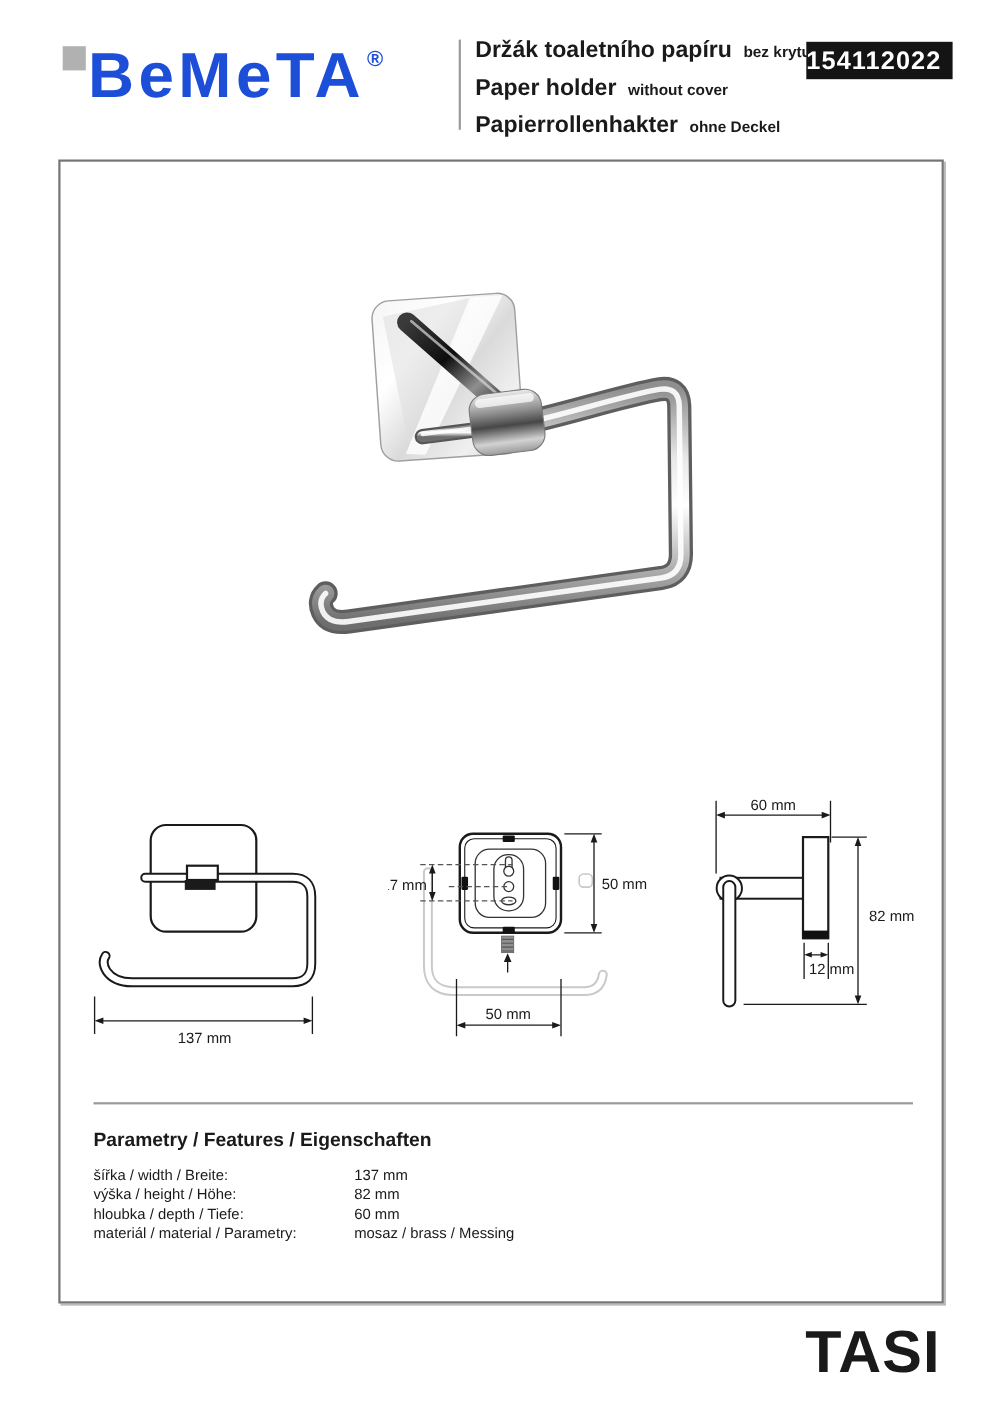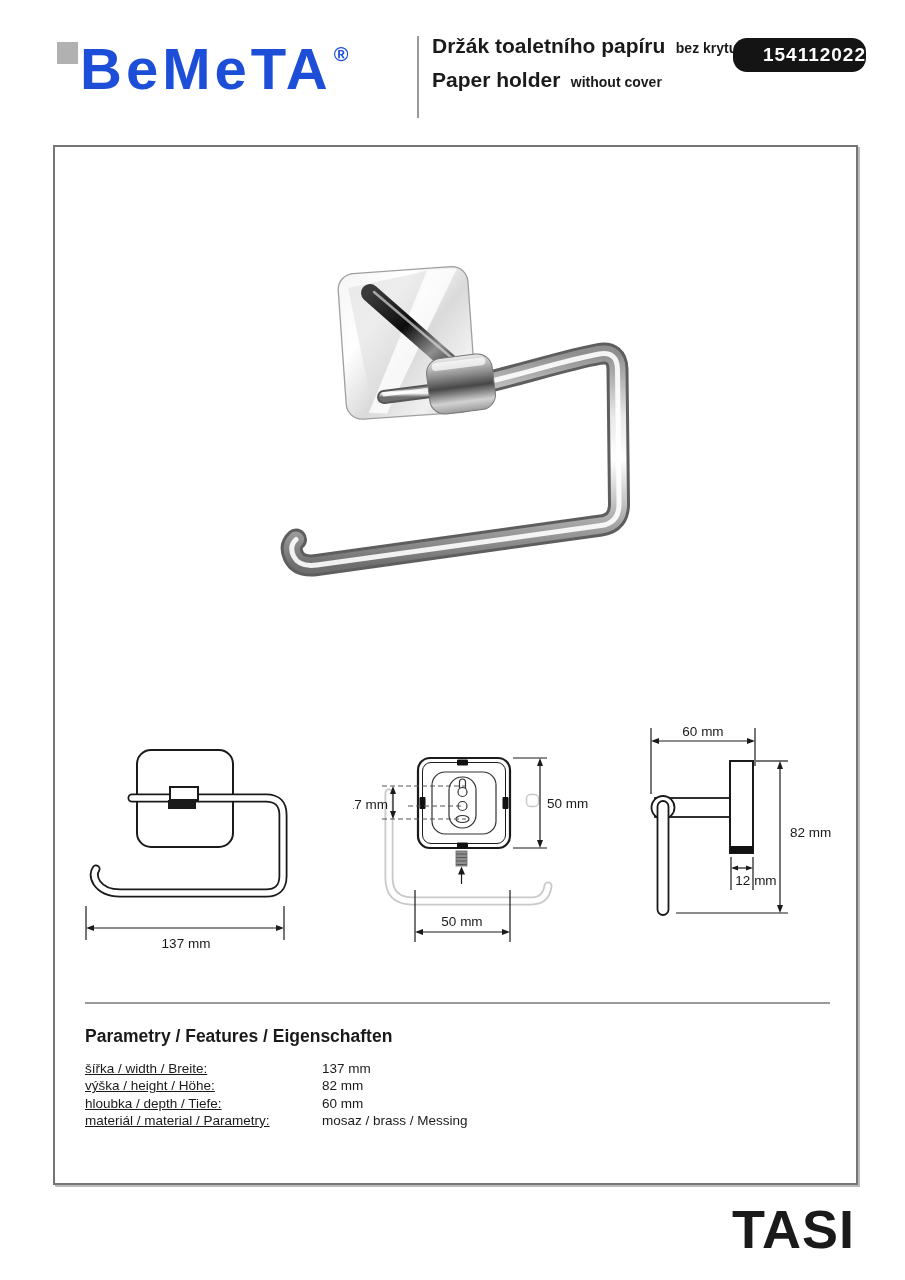"154112022" .code-badge { border-radius: 14px -> none; font-size: 19px -> 23px; justify-content: flex-end -> flex-start }
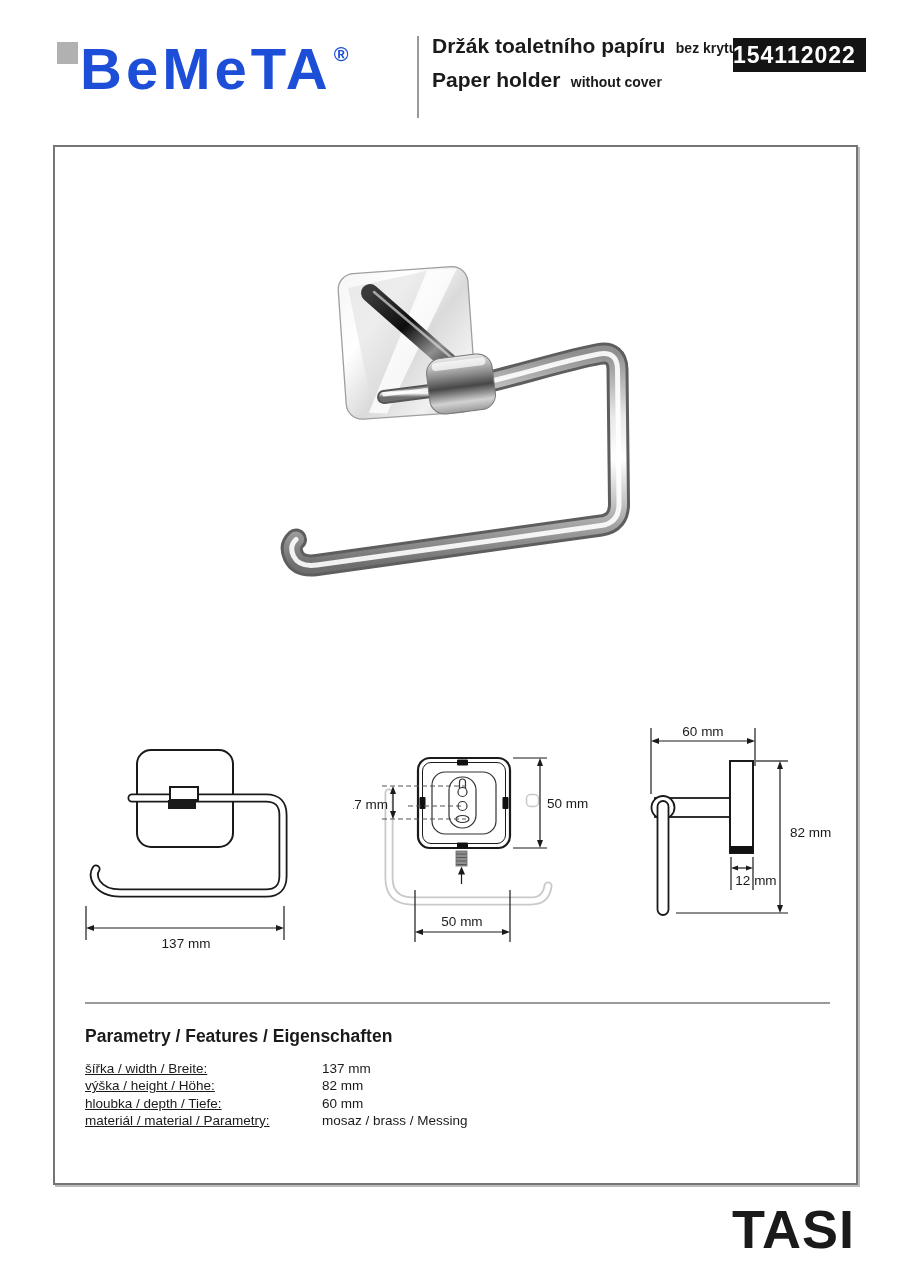"Papierrollenhakter ohne Deckel" div.title-line { html: none -> <div> <span>Papierrollenhakter</span> <span>ohne Deckel</span> </div> }
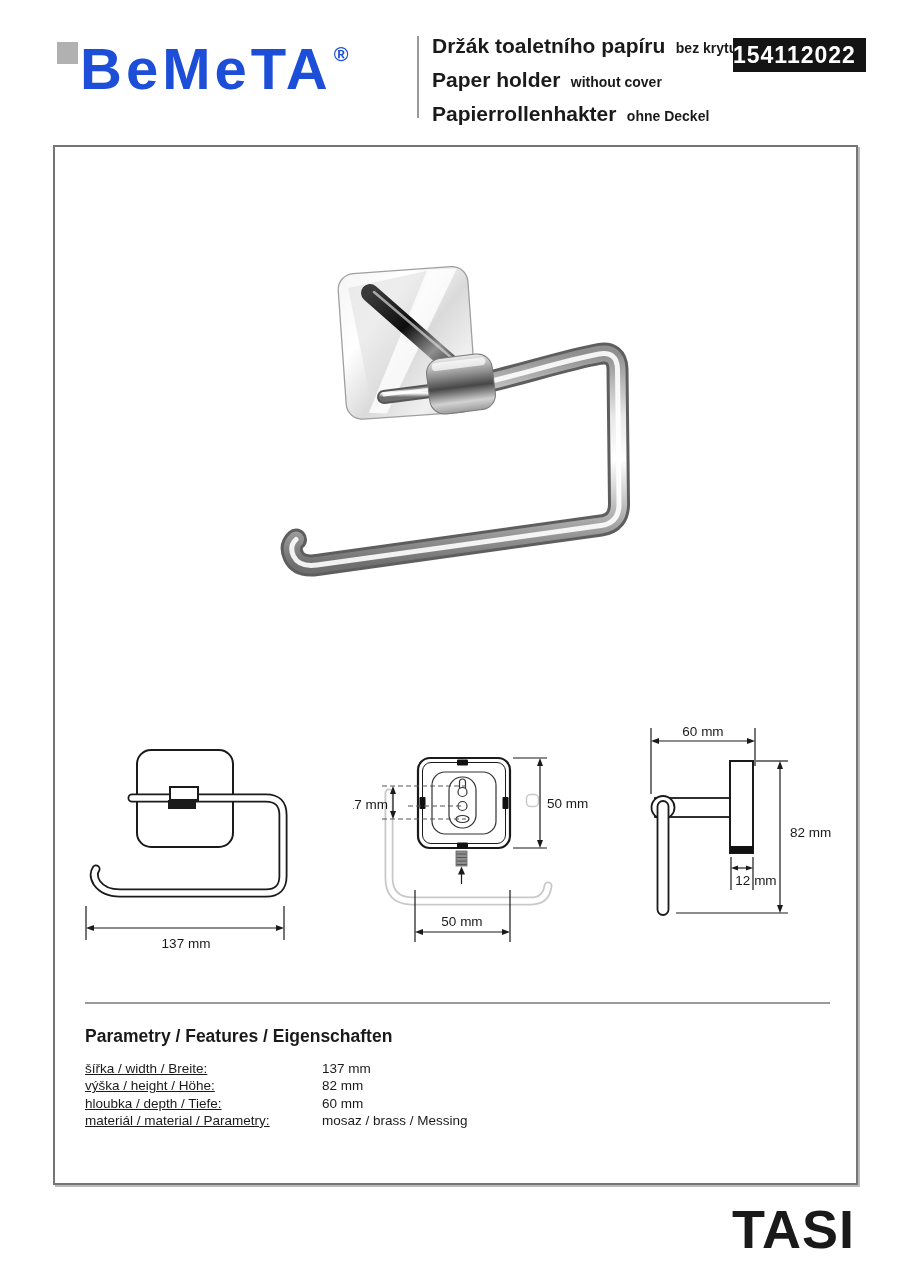"šířka / width / Breite:" .param-label { text-decoration: underline -> none }
